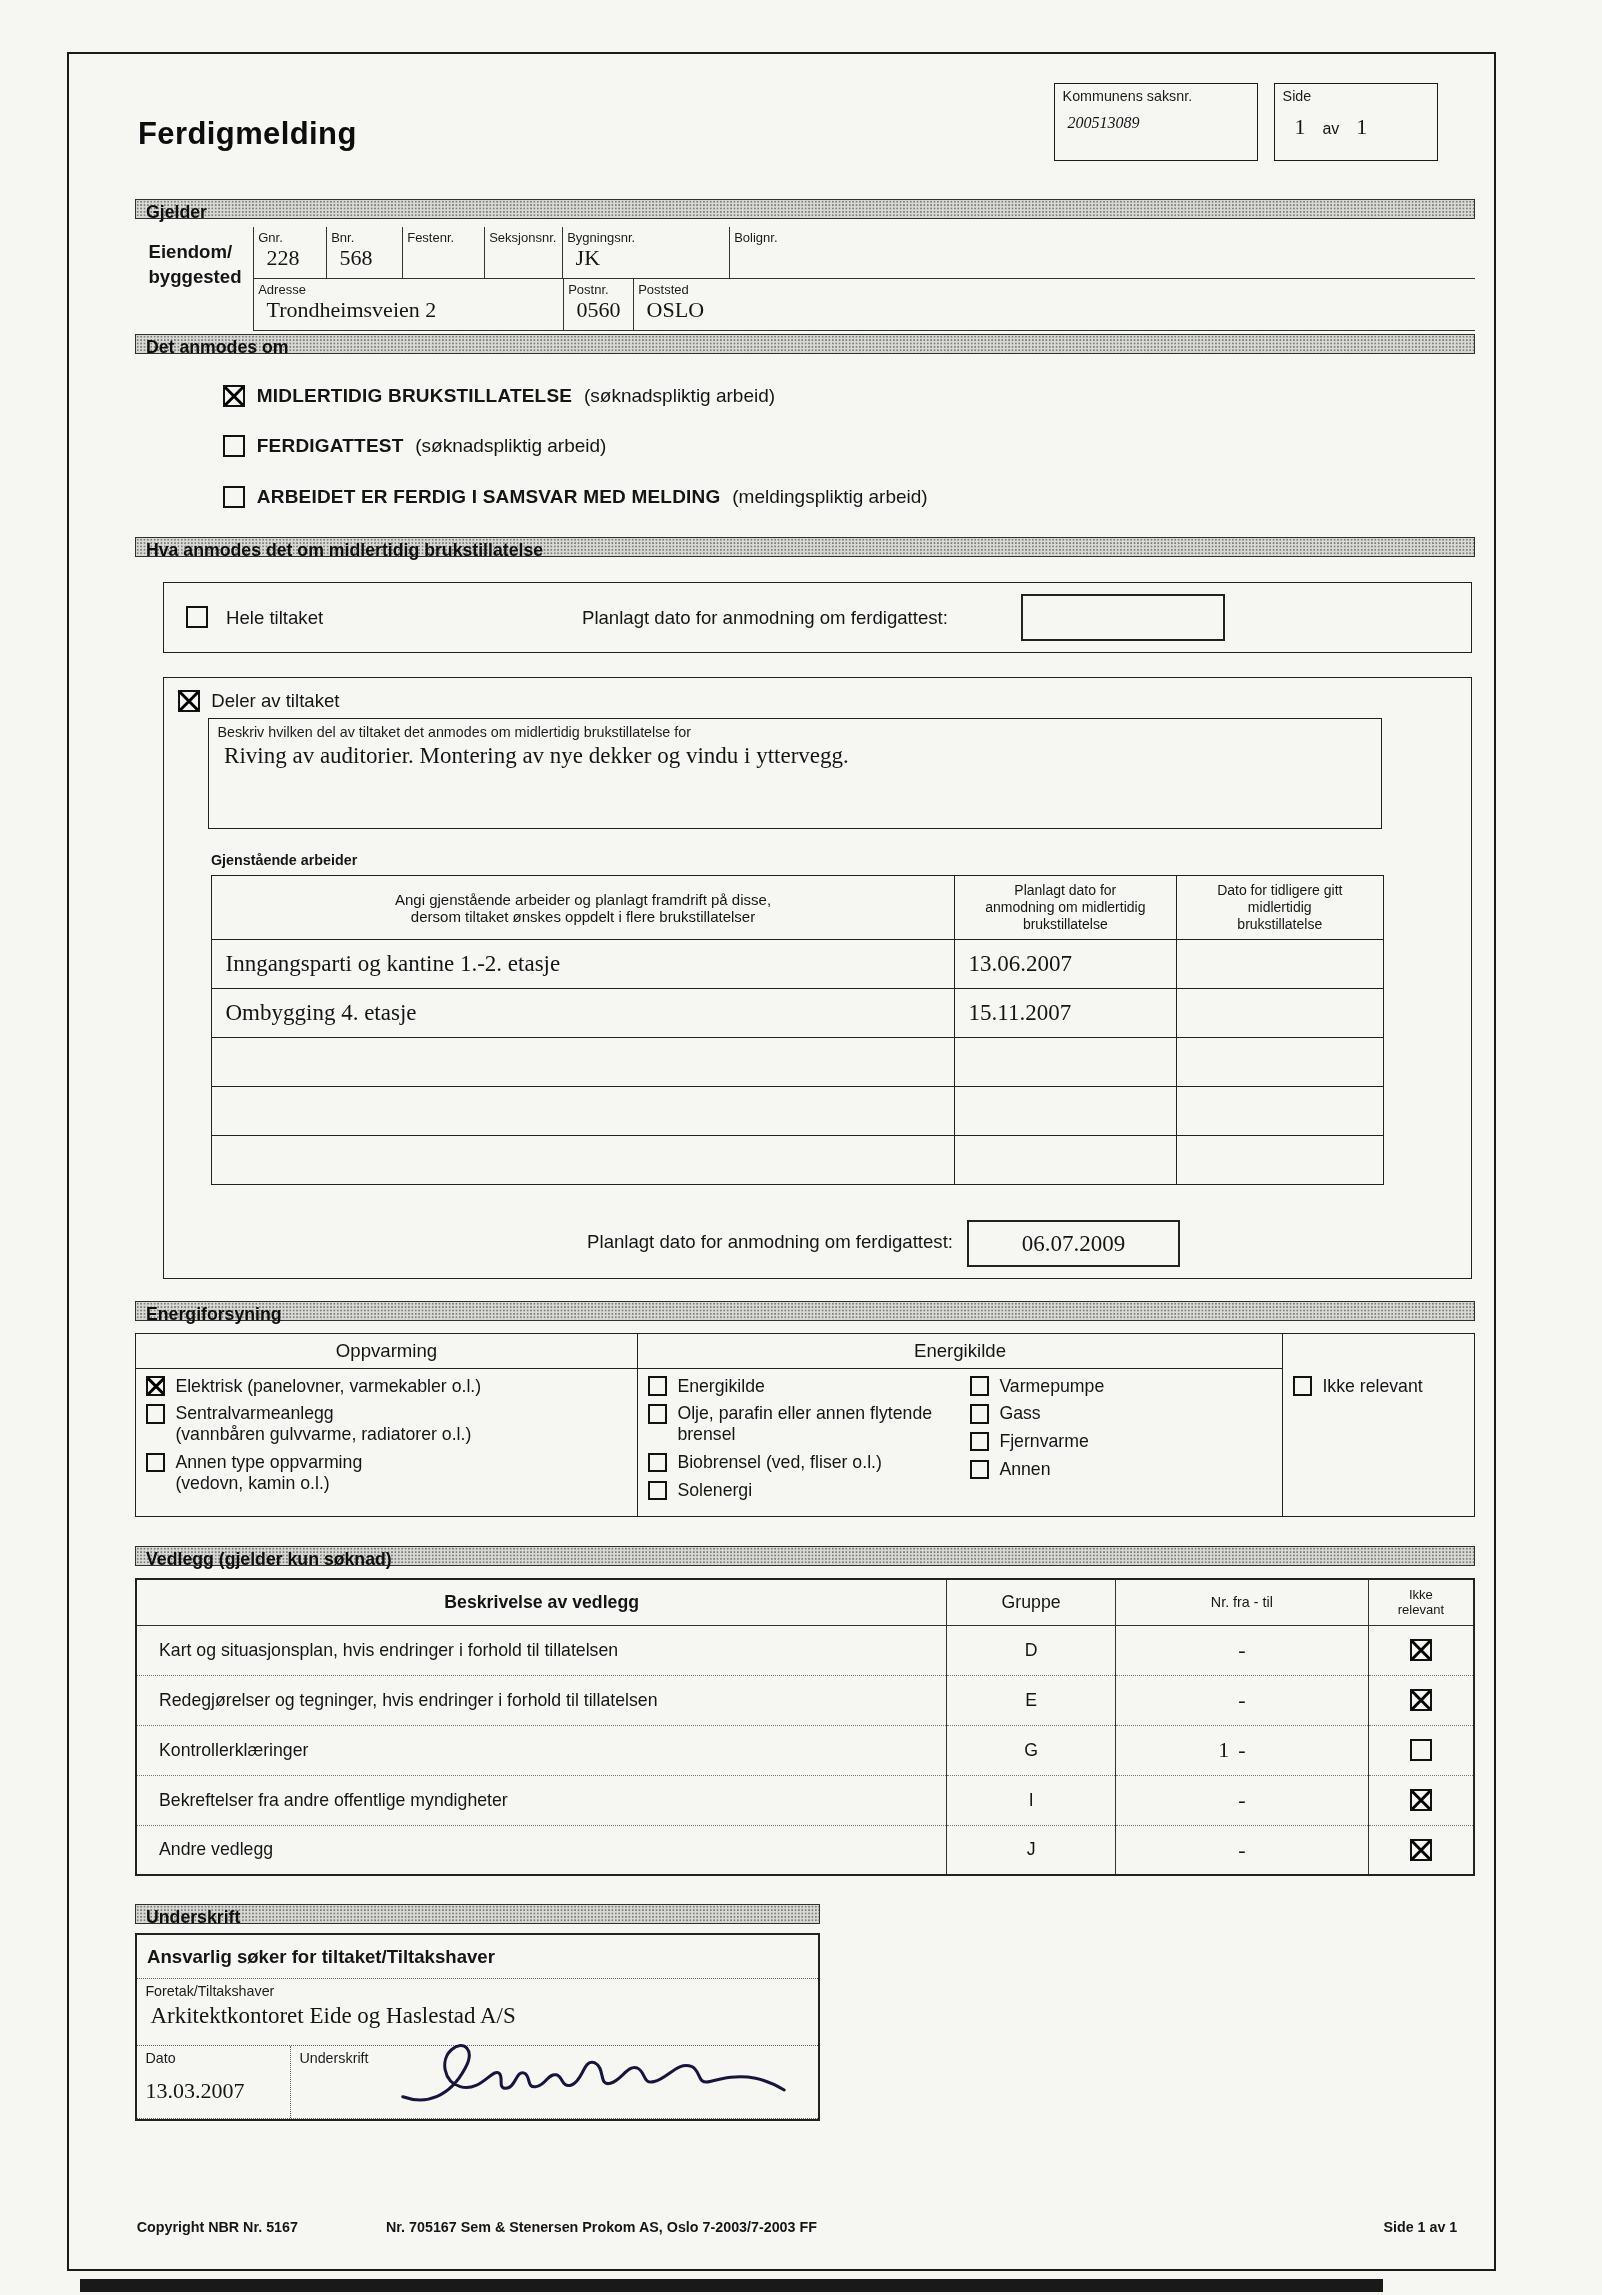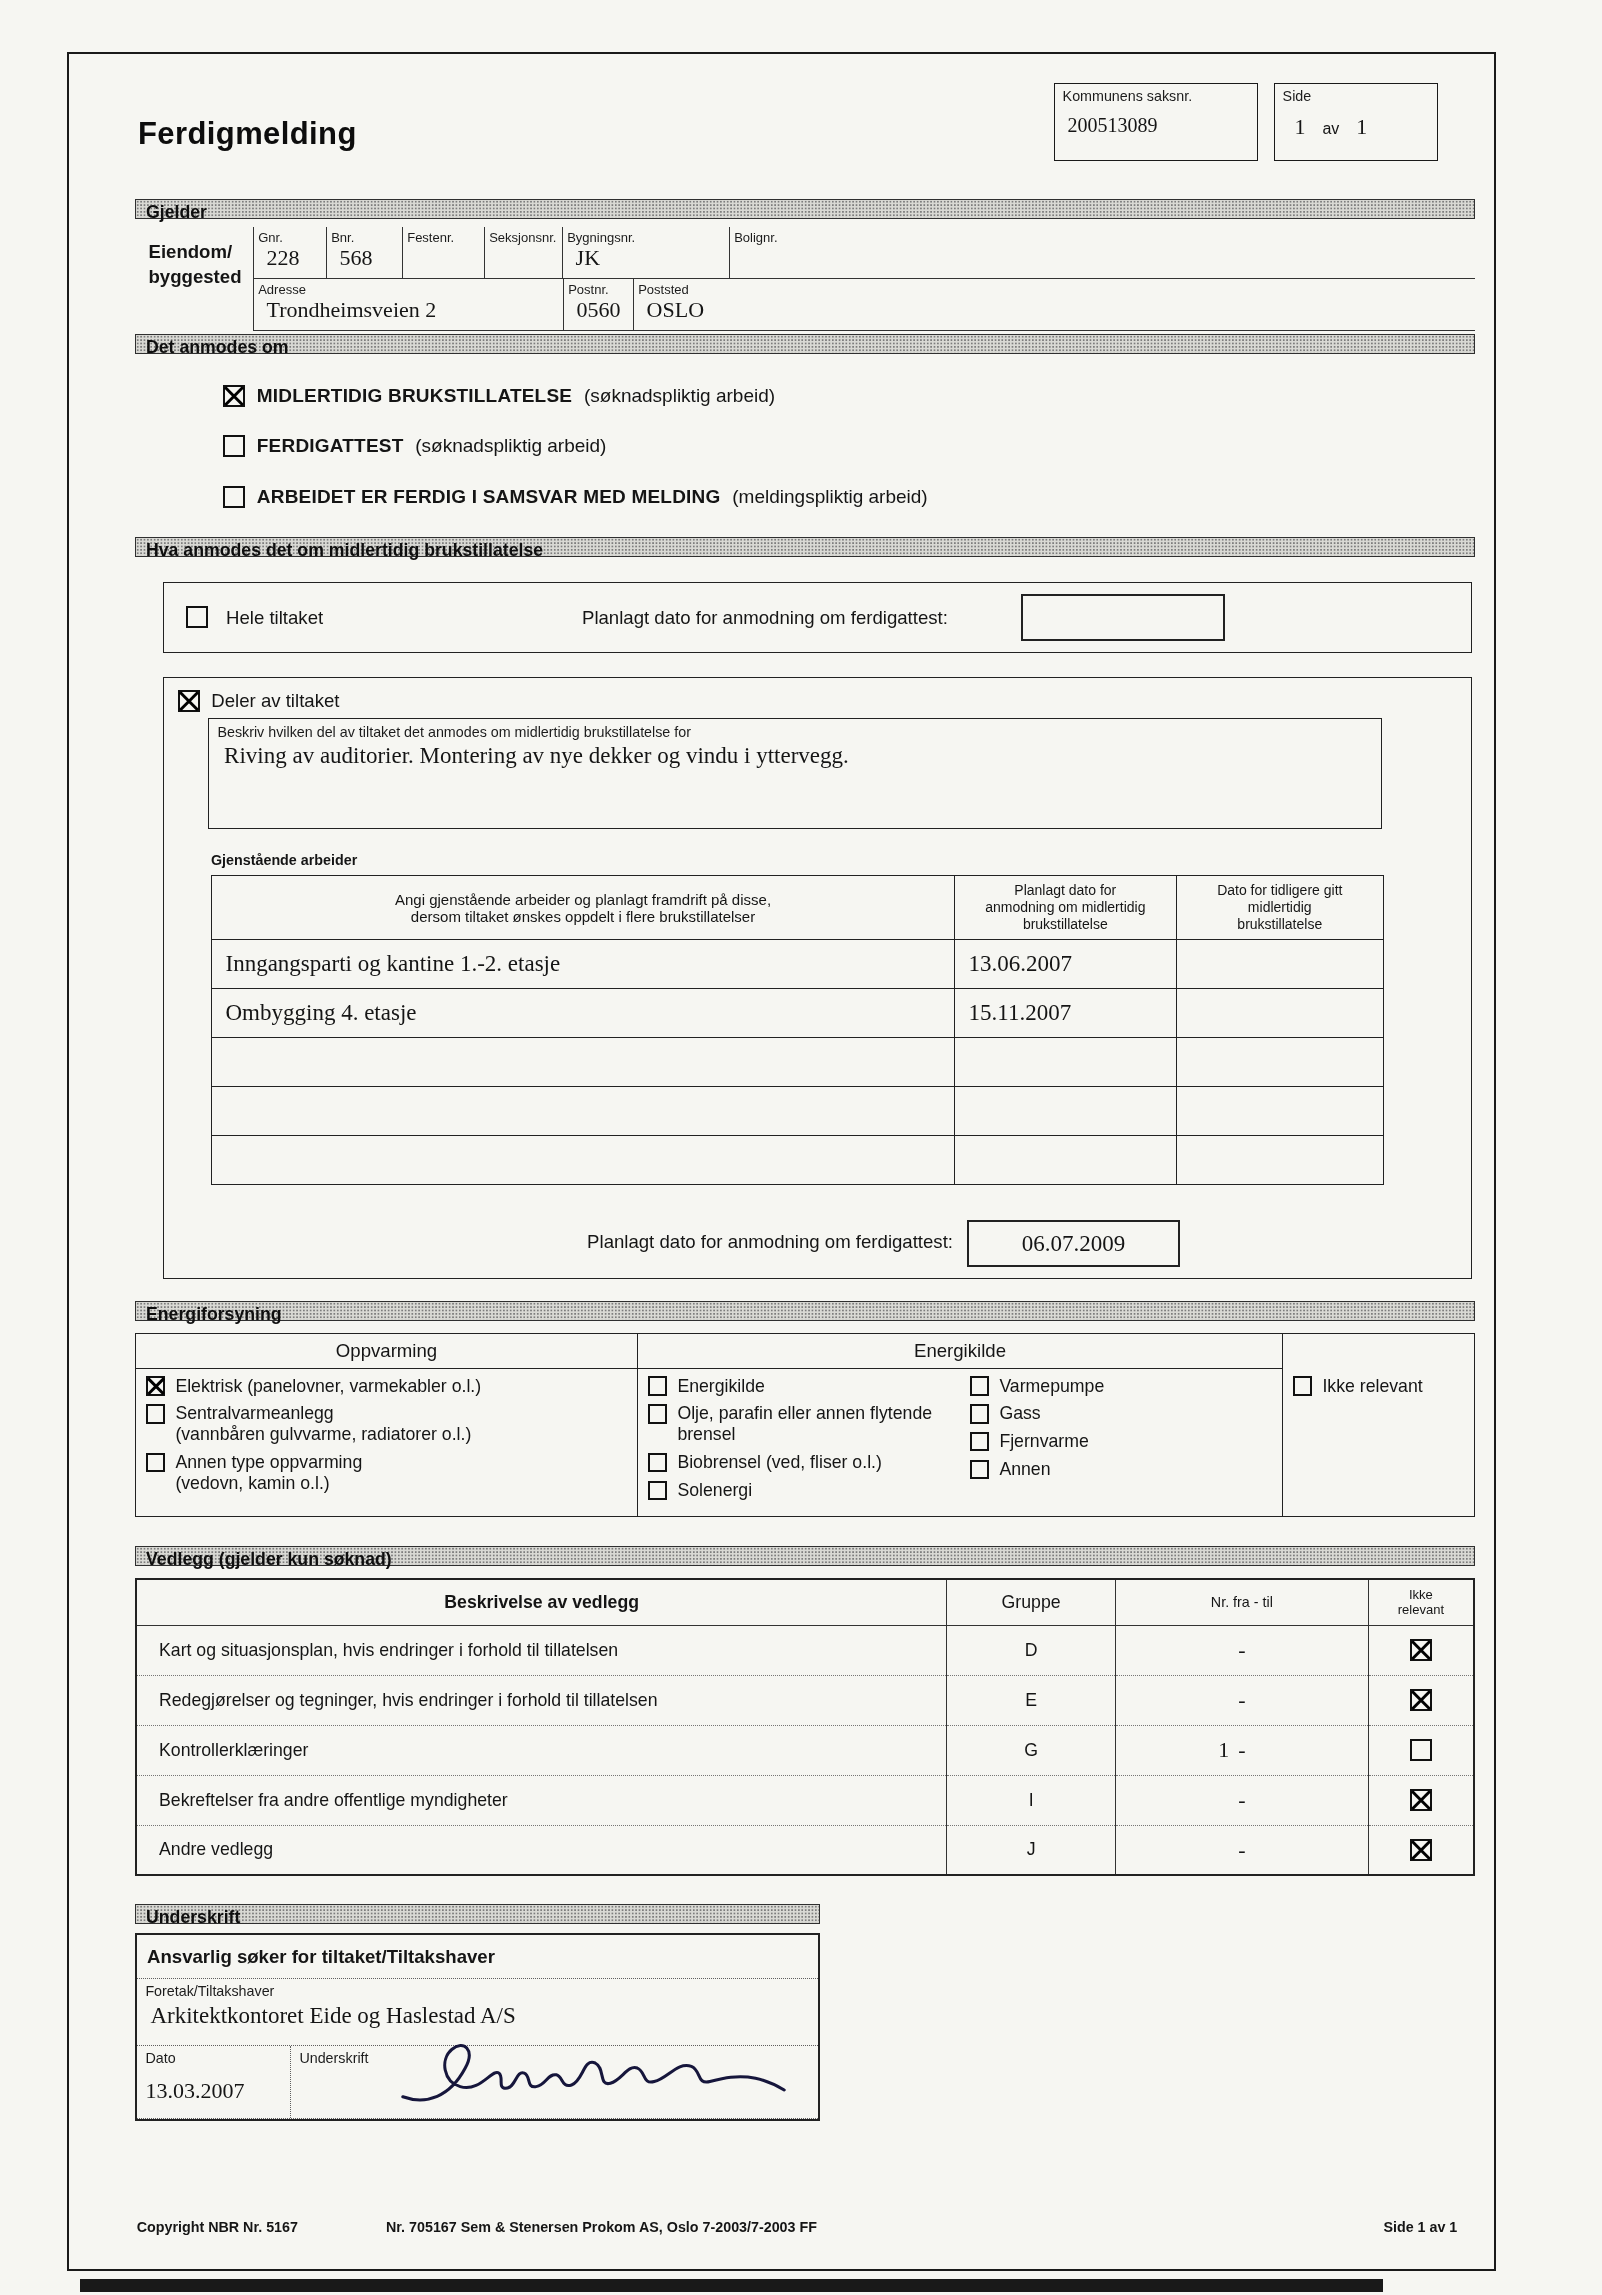"200513089" .topbox .fvalue { font-size: 20px -> 16px; font-style: none -> italic }
